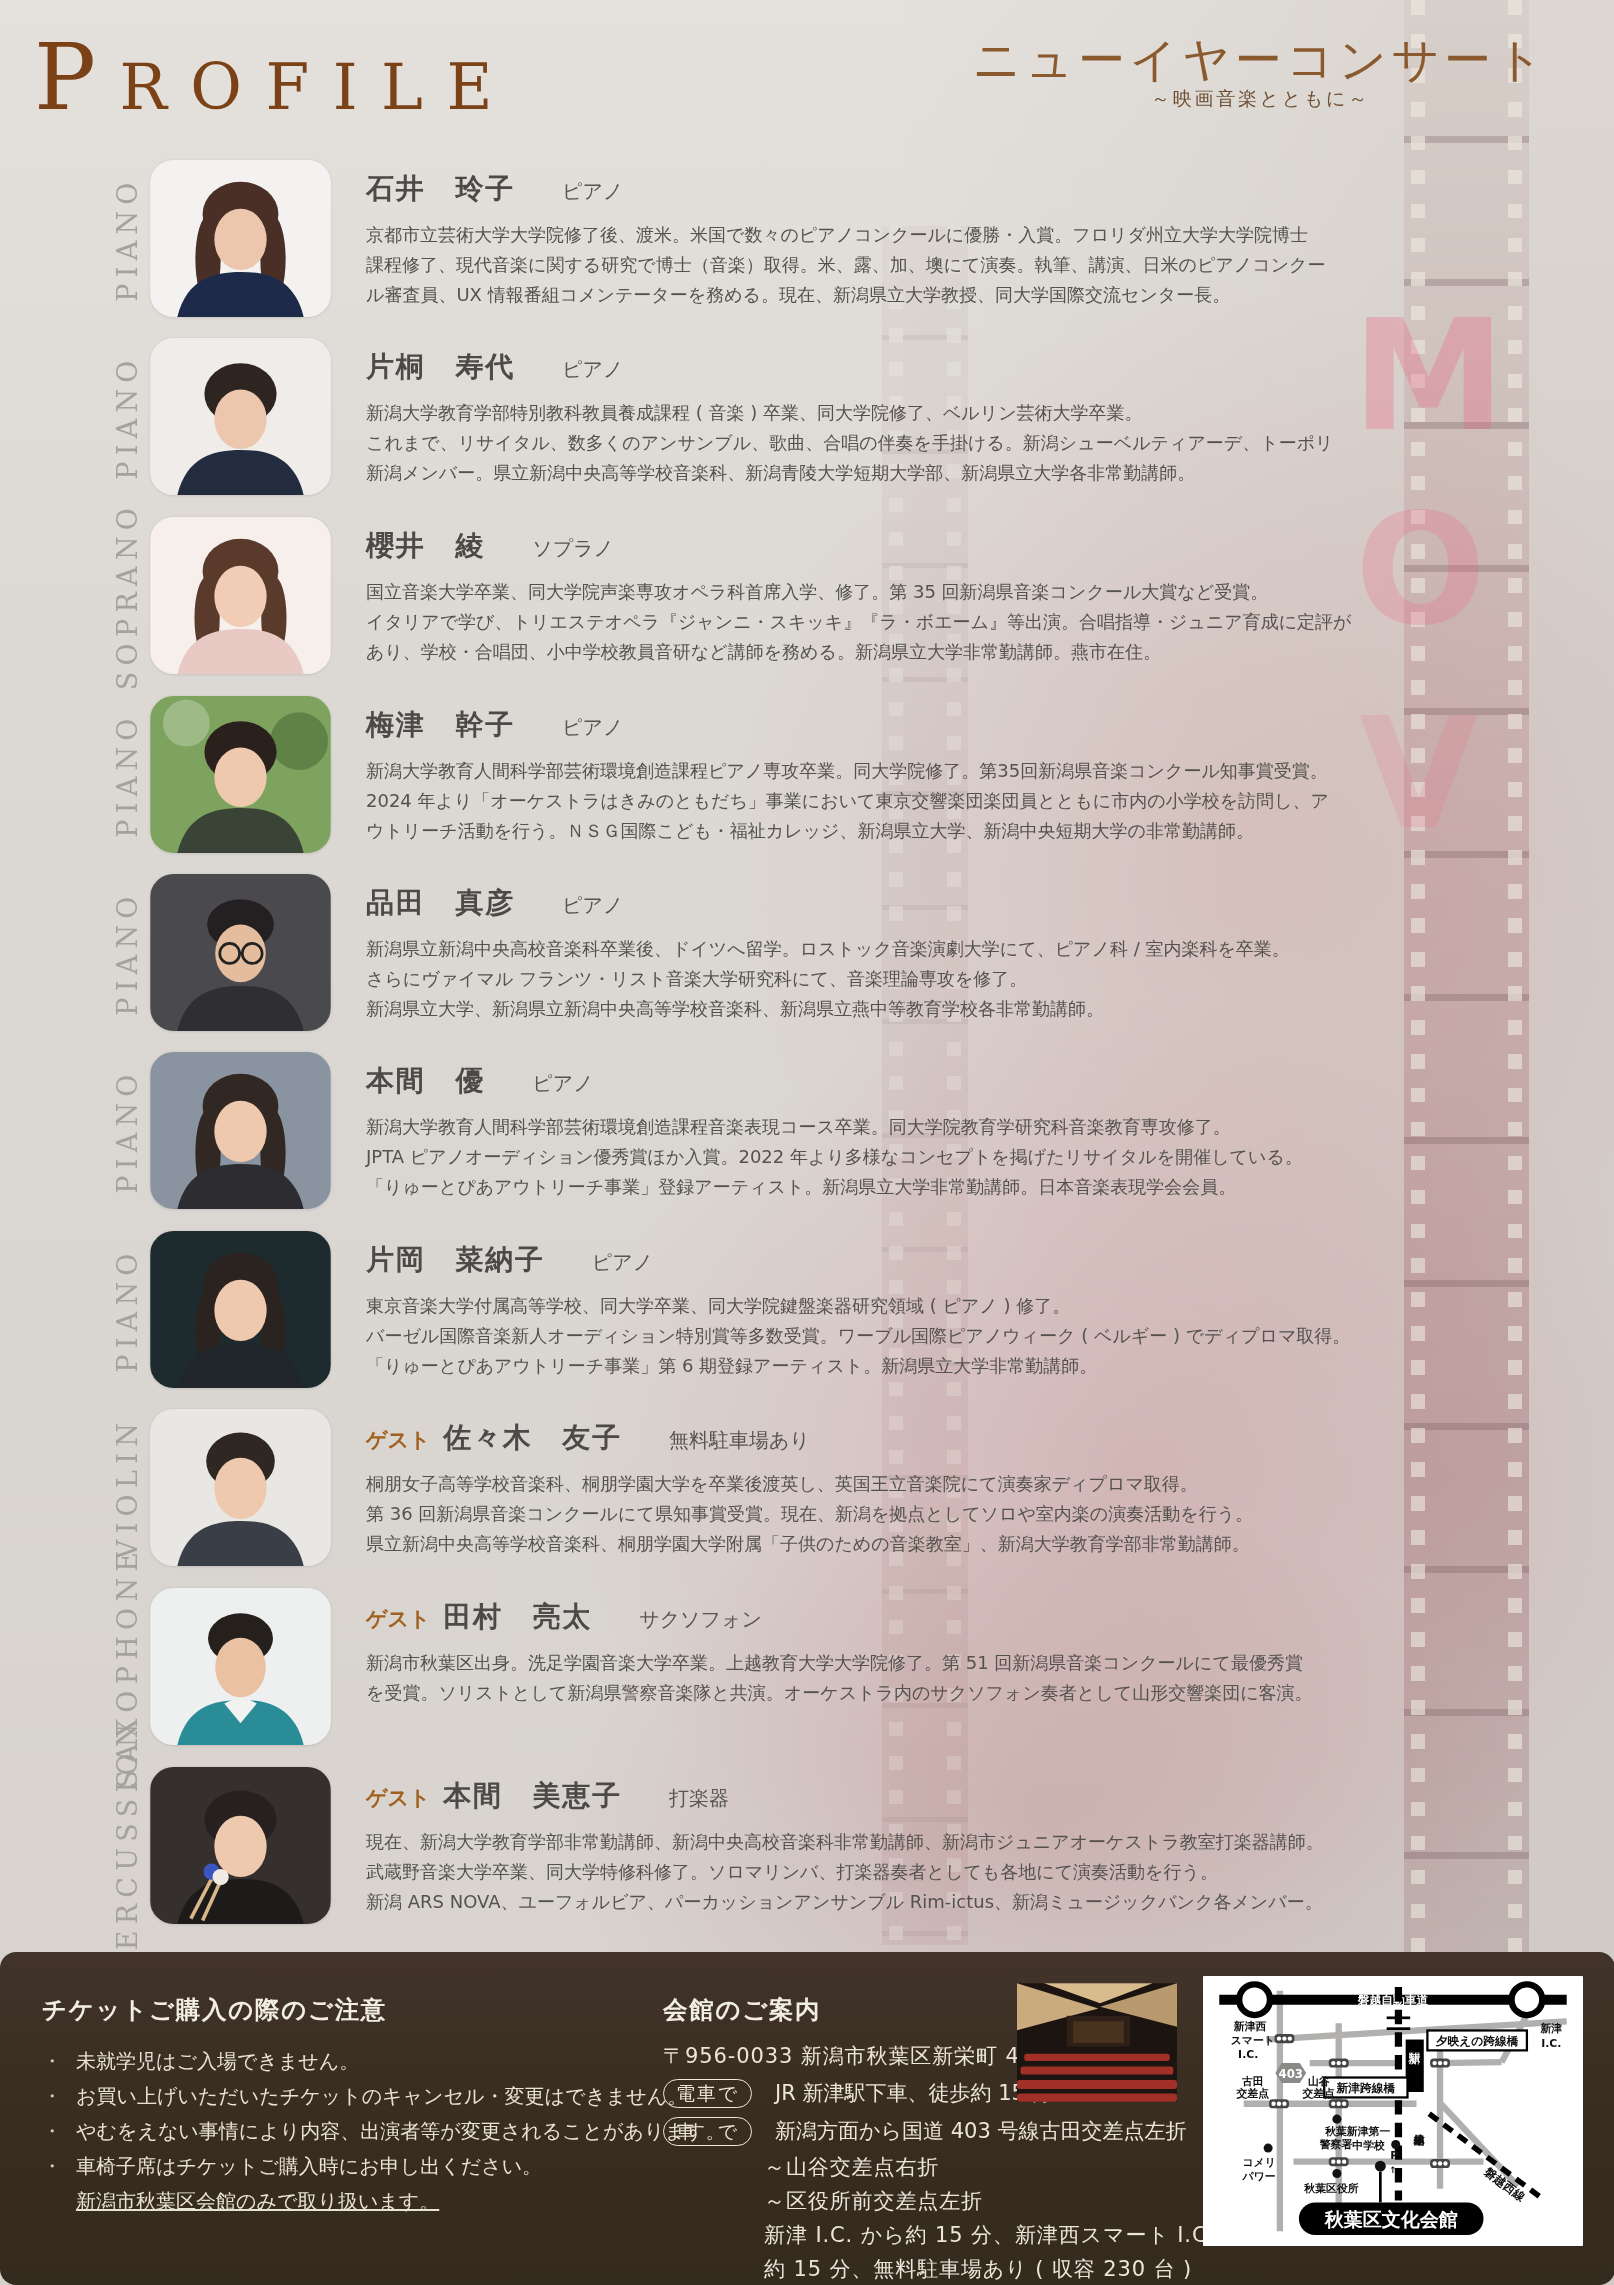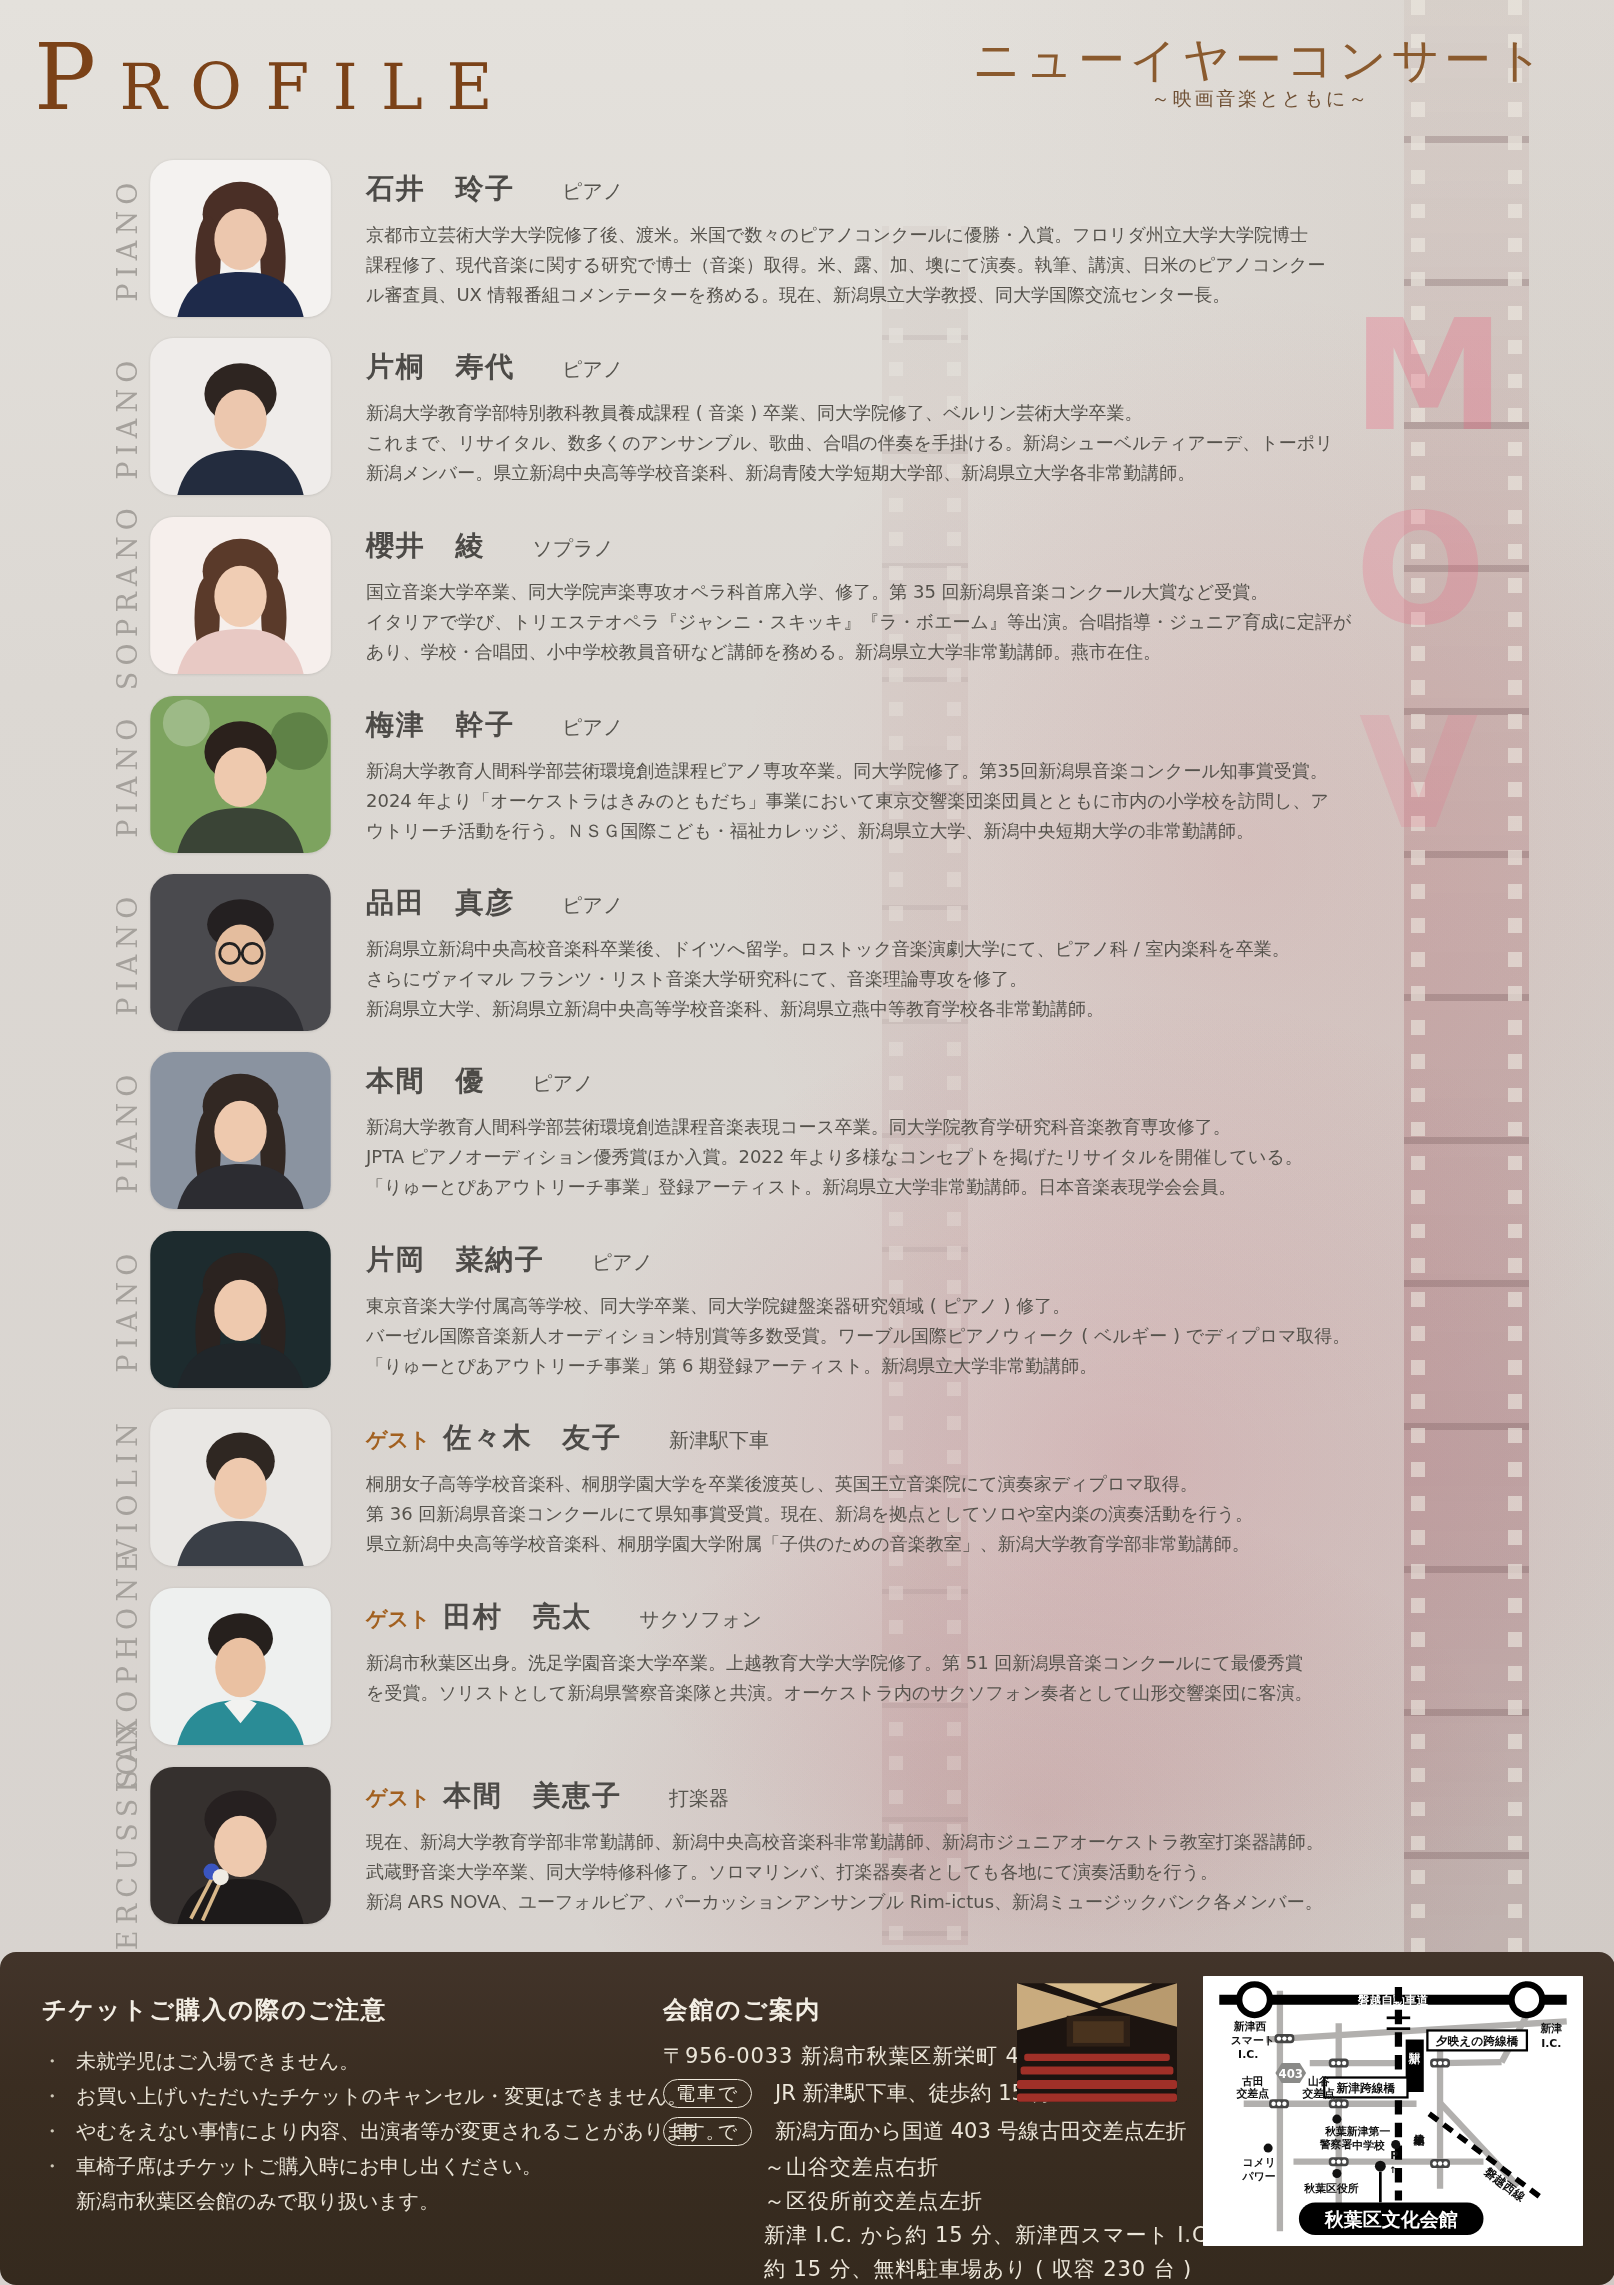"新津駅下車" span.pinst { text: 新津駅下車 -> 無料駐車場あり }
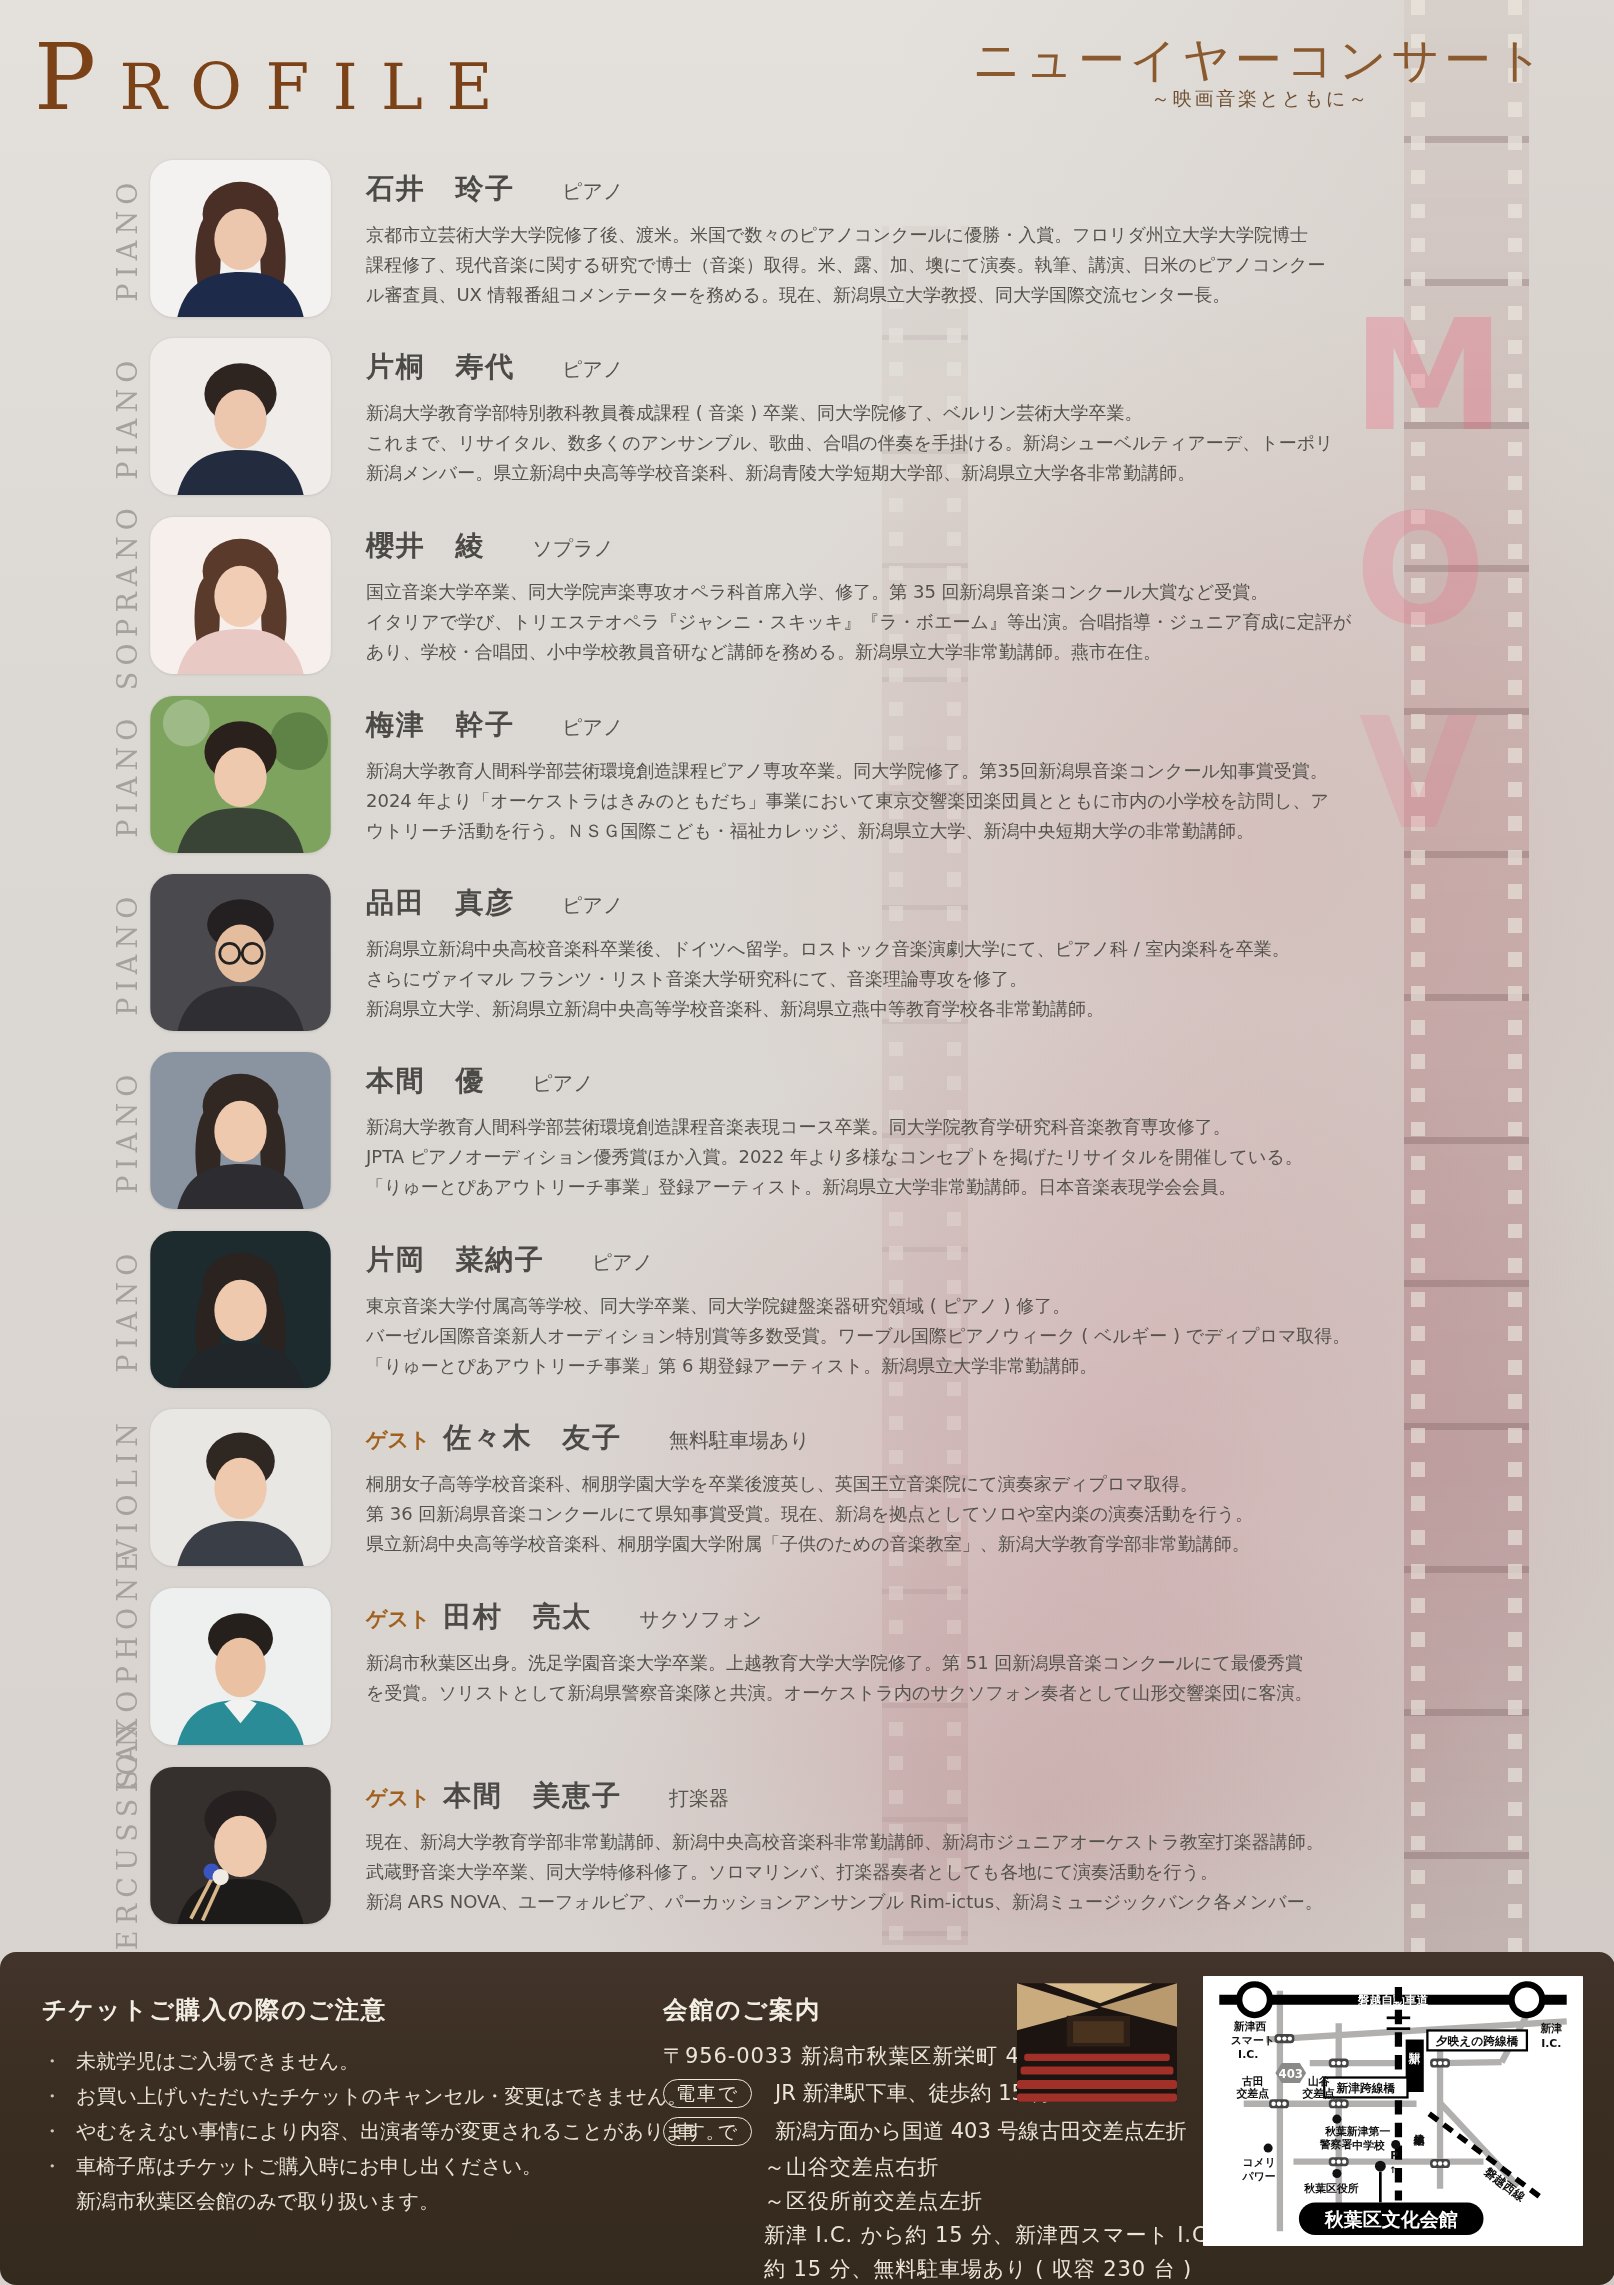"新潟市秋葉区会館のみで取り扱います。" .t-cont { text-decoration: none -> underline }
